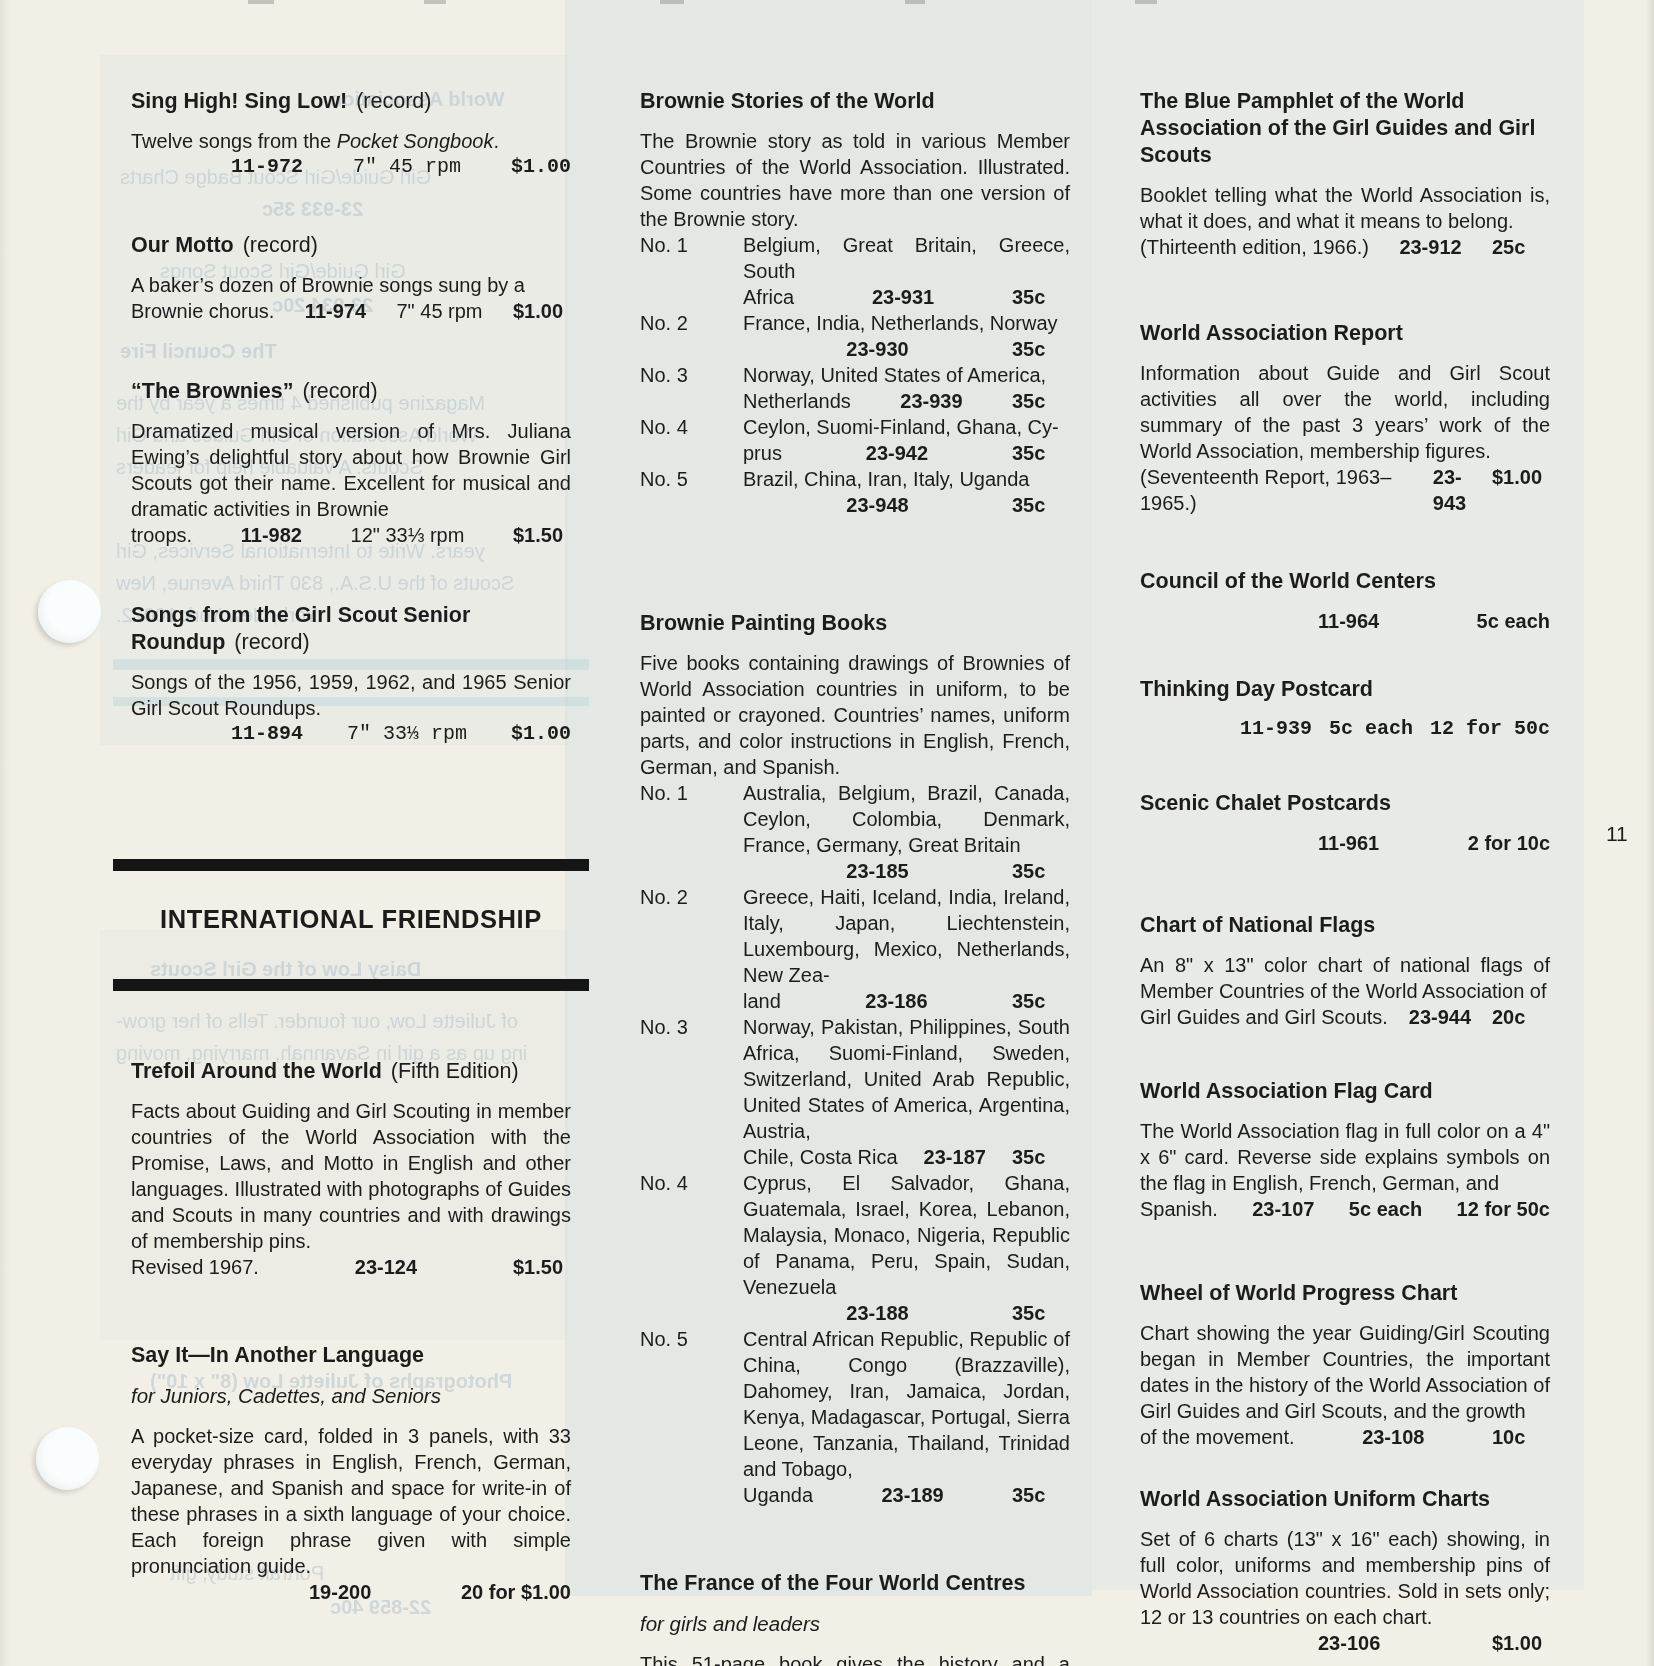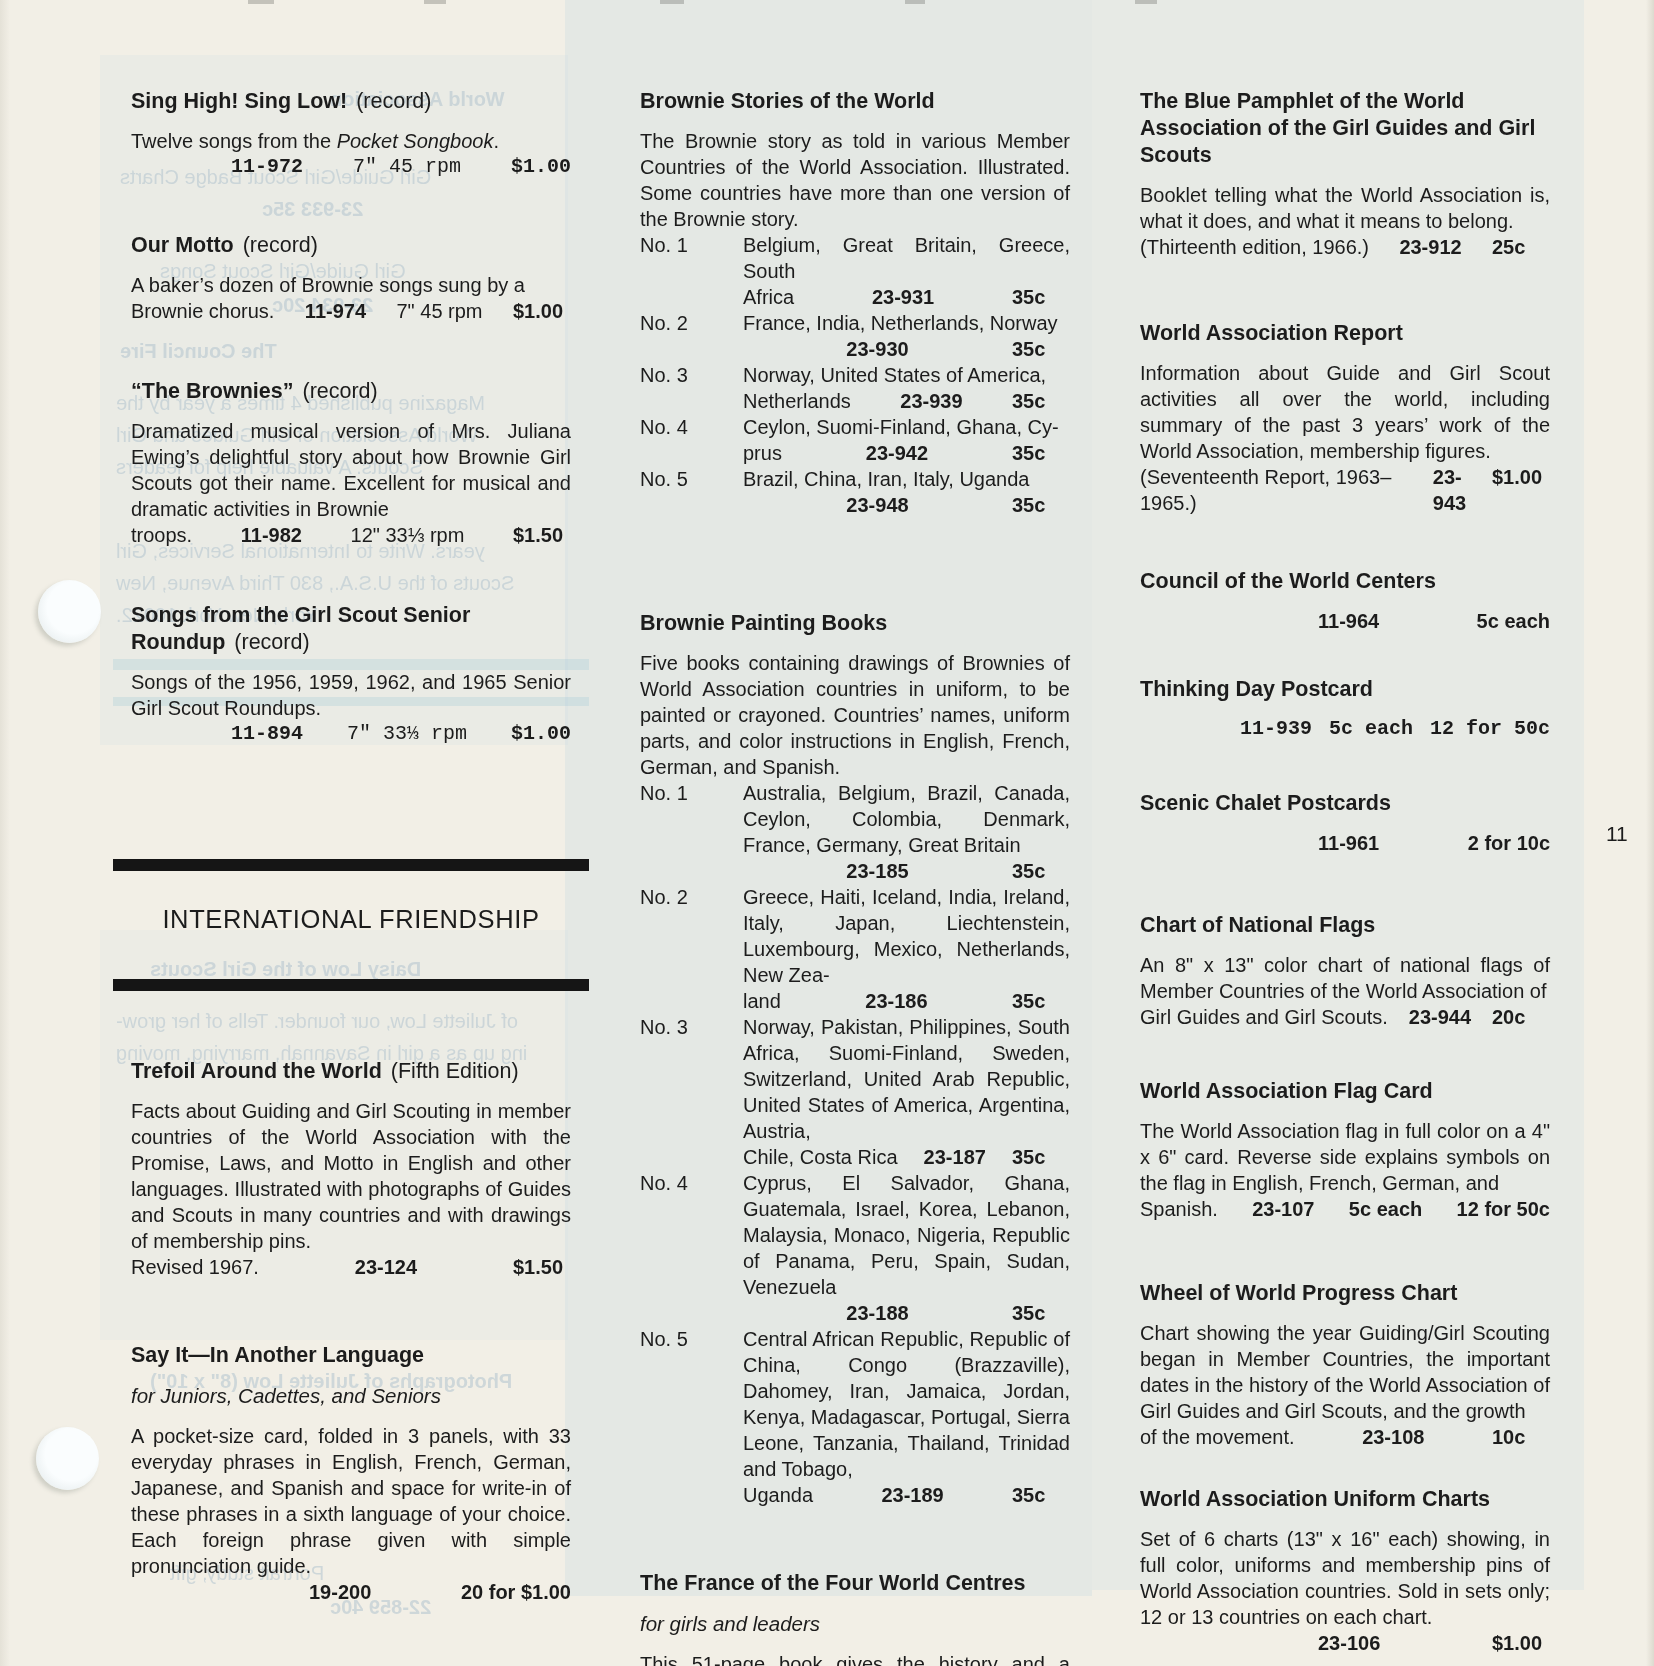"INTERNATIONAL FRIENDSHIP" .sec-header h2 { font-weight: normal -> bold }
